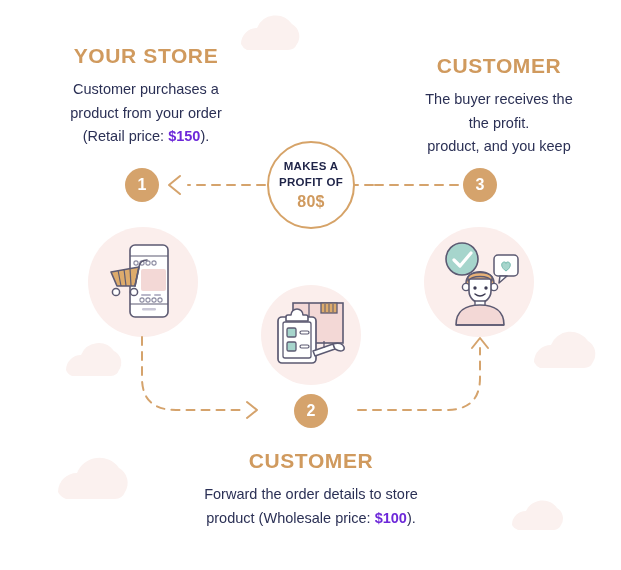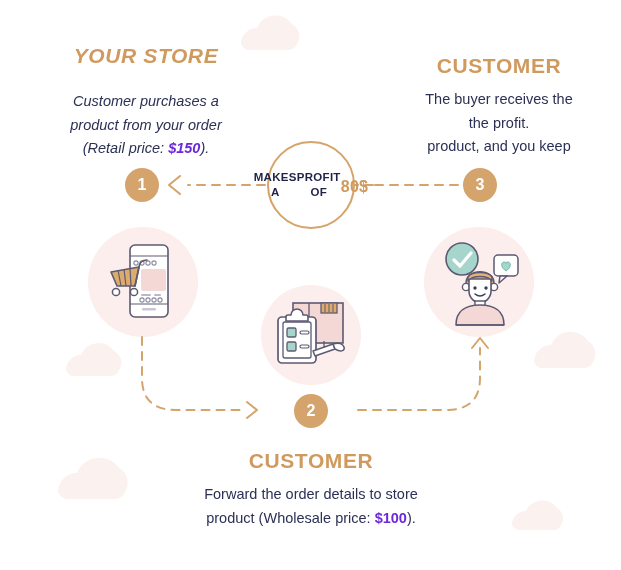"YOUR STORE" #store-text { font-style: italic -> none }
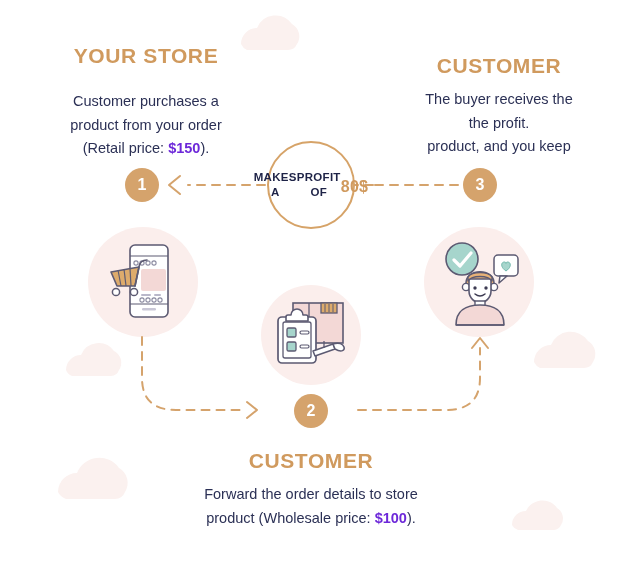"Customer purchases a" #store-text .node-desc { margin-top: 23px -> 11px }
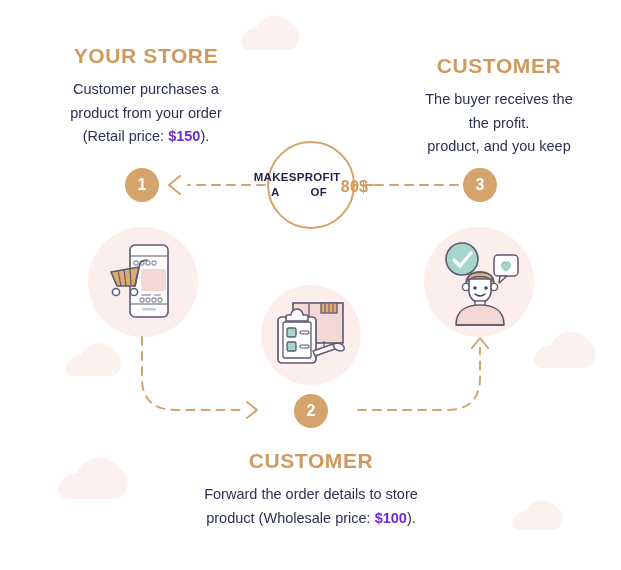"MAKES A" #profit-circle { flex-direction: row -> column }
